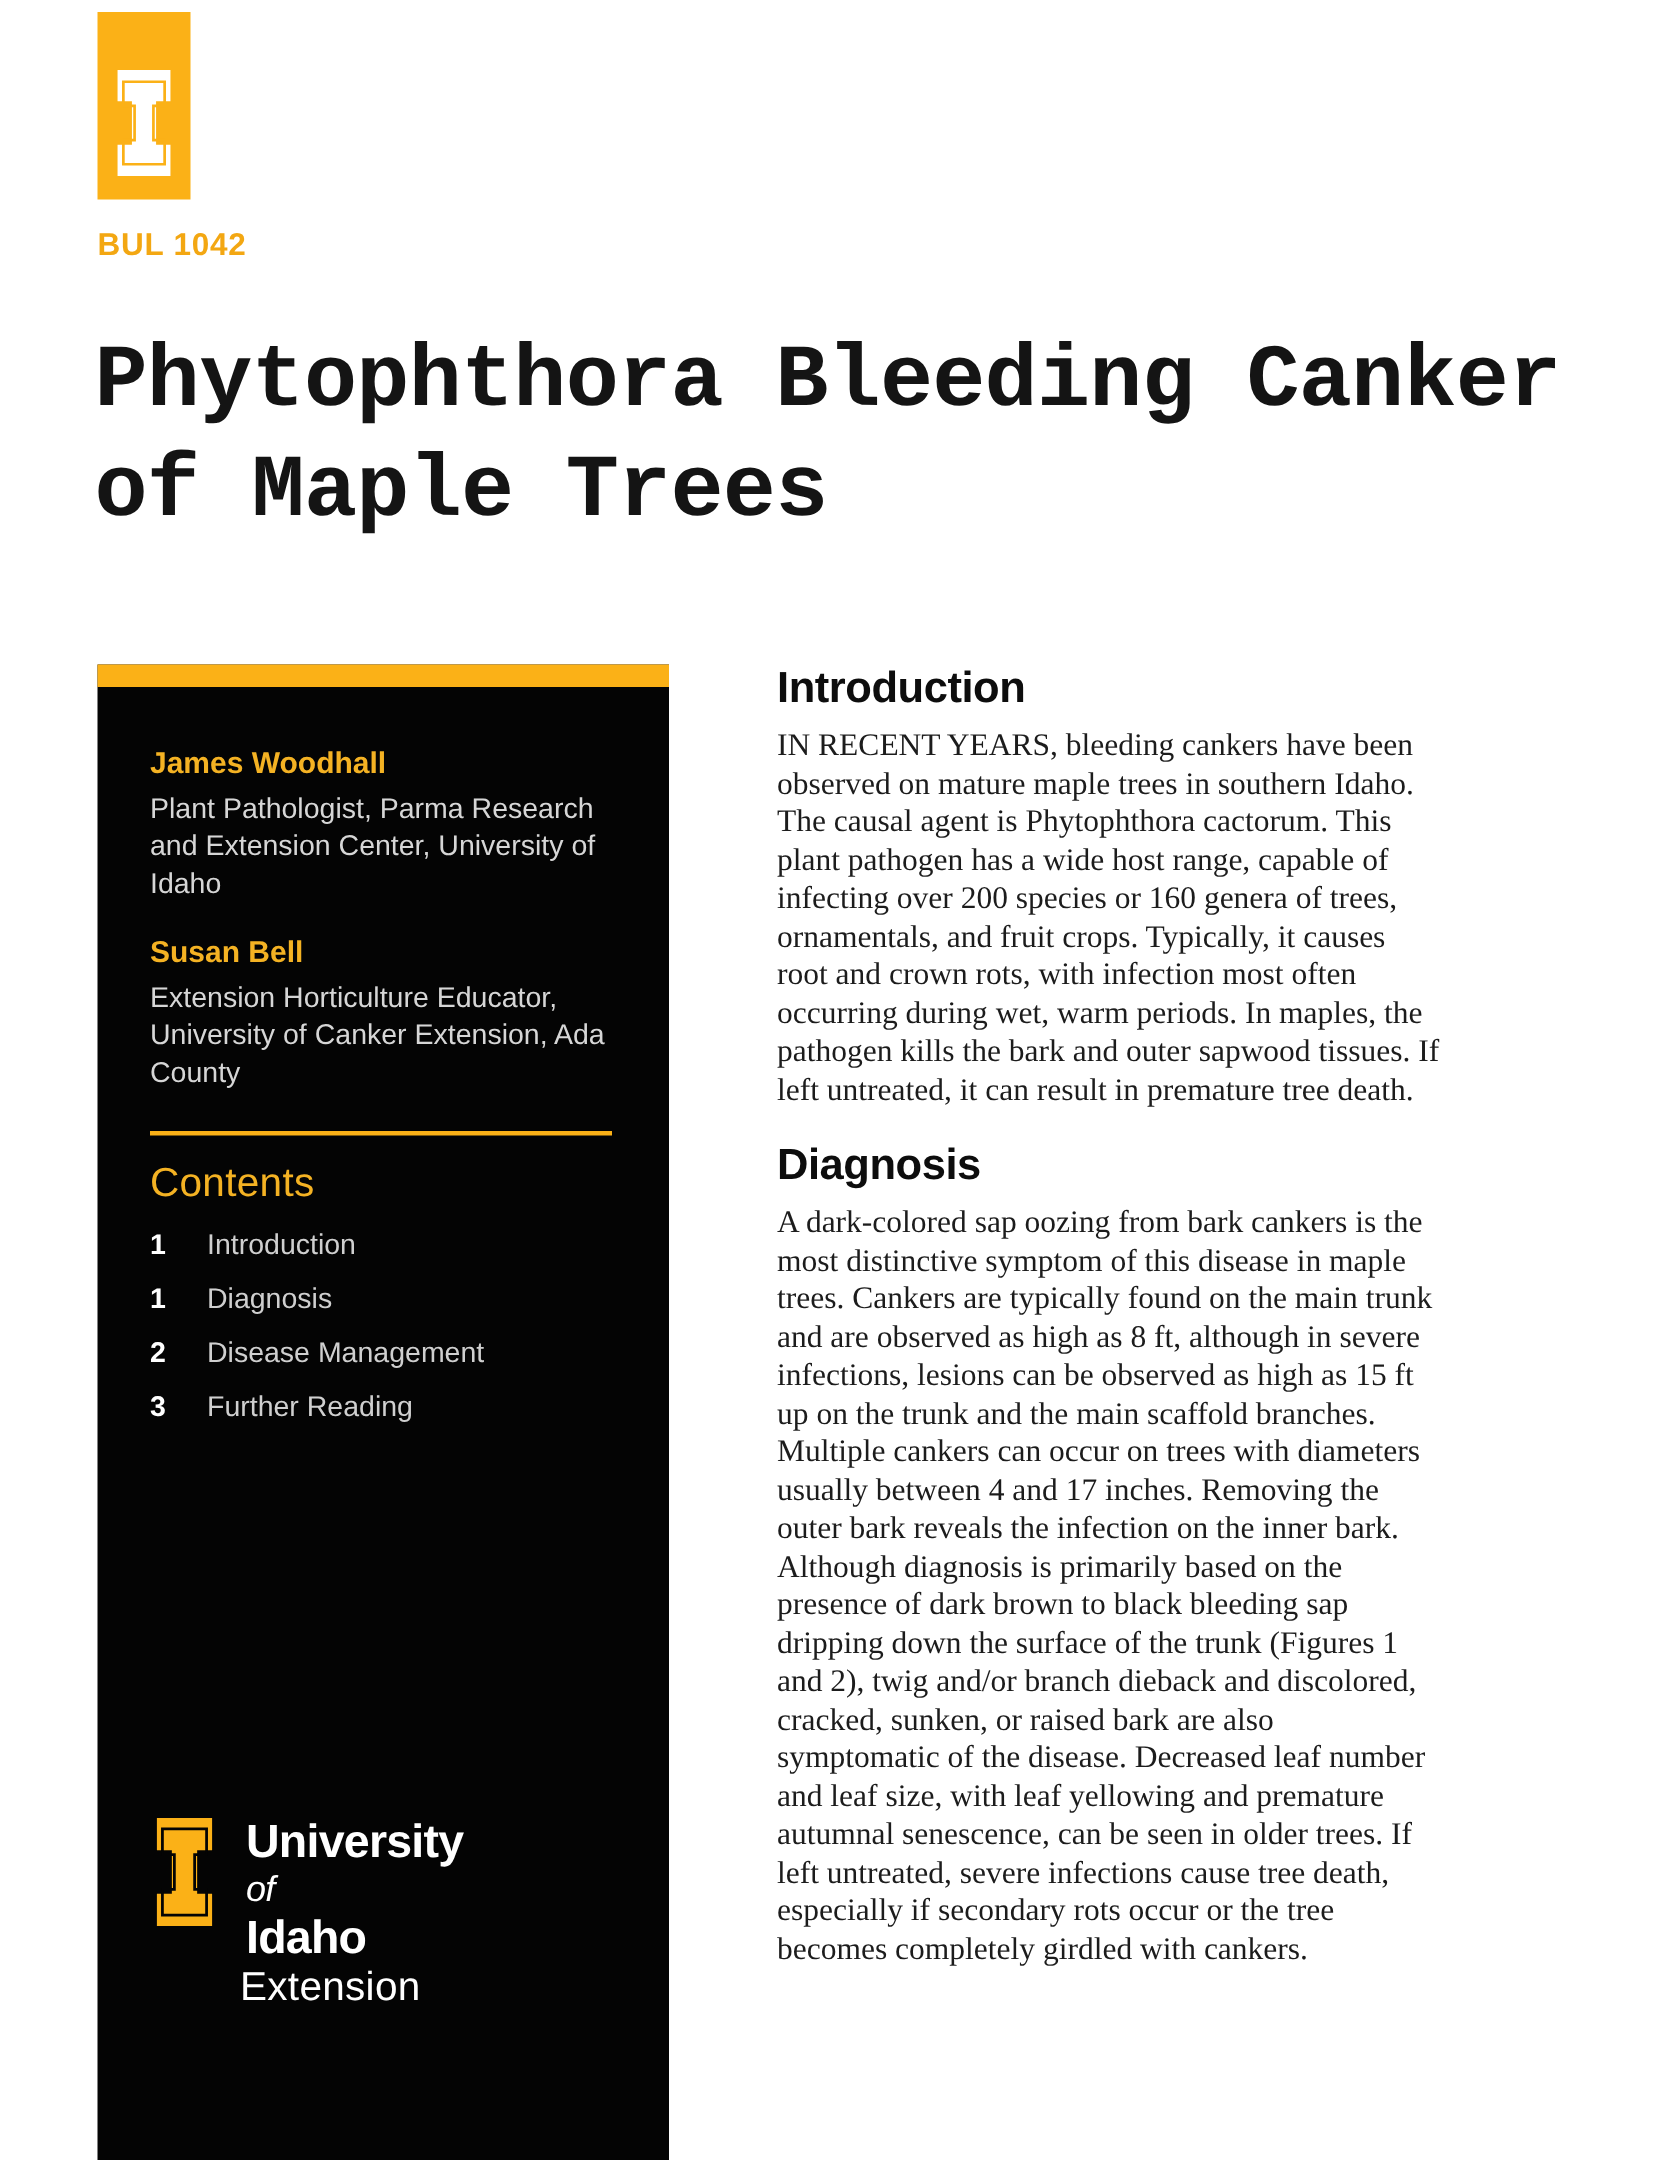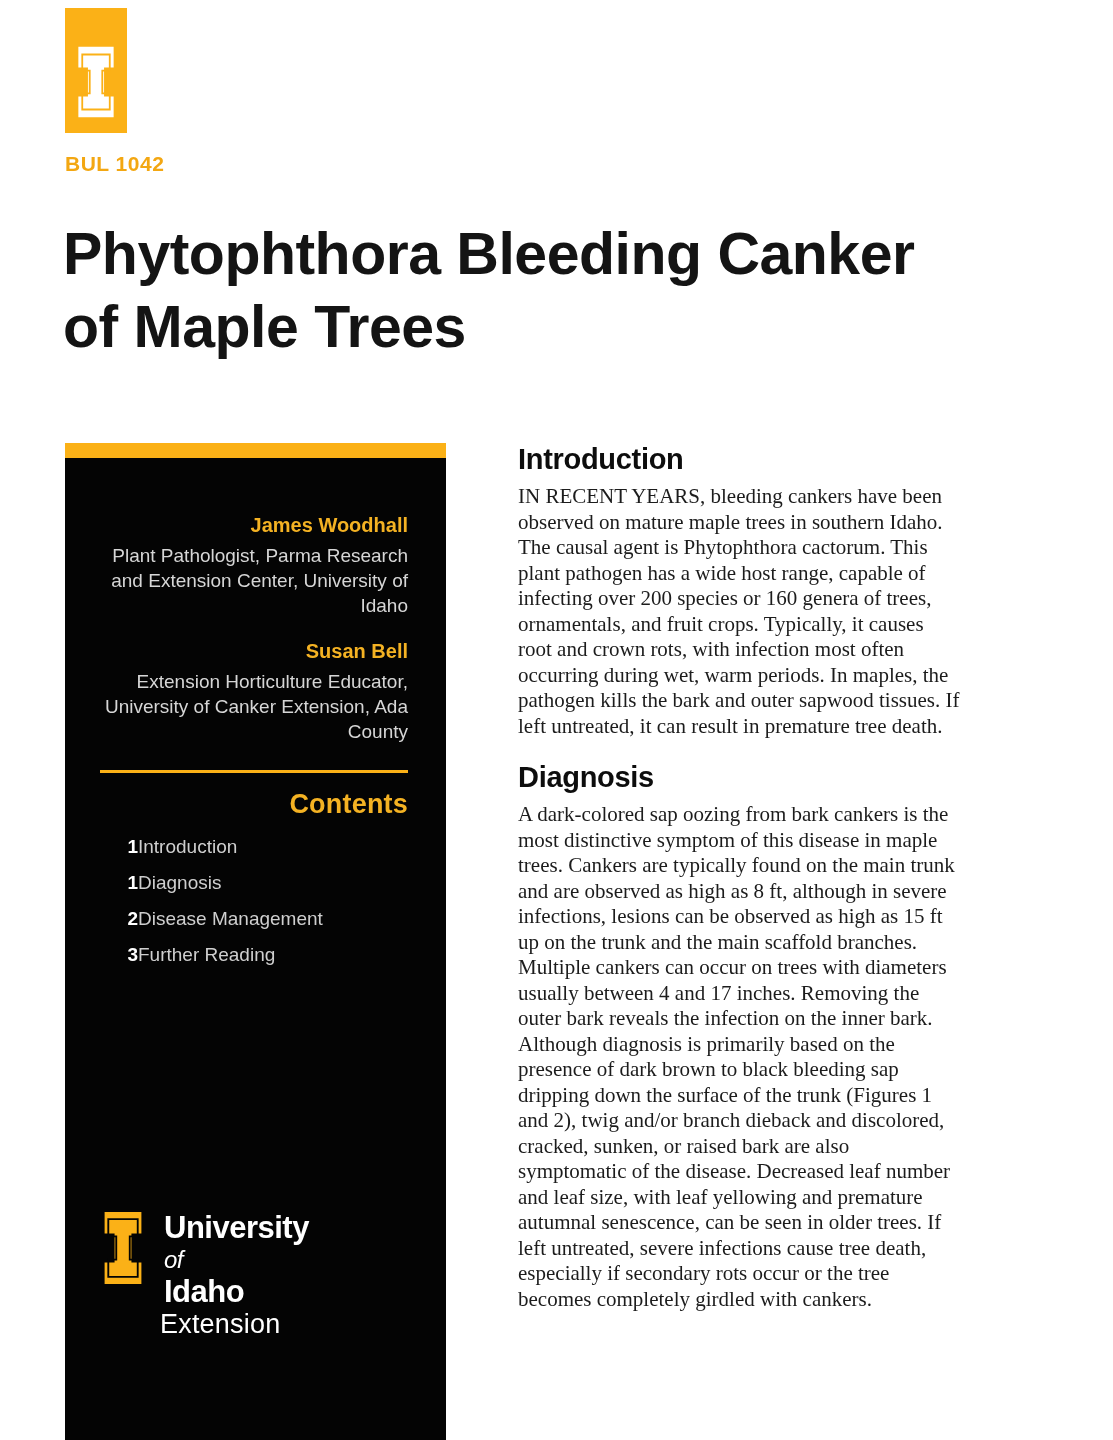"Phytophthora Bleeding Canker" .title { font-family: Liberation Sans, sans-serif -> Liberation Mono, monospace }
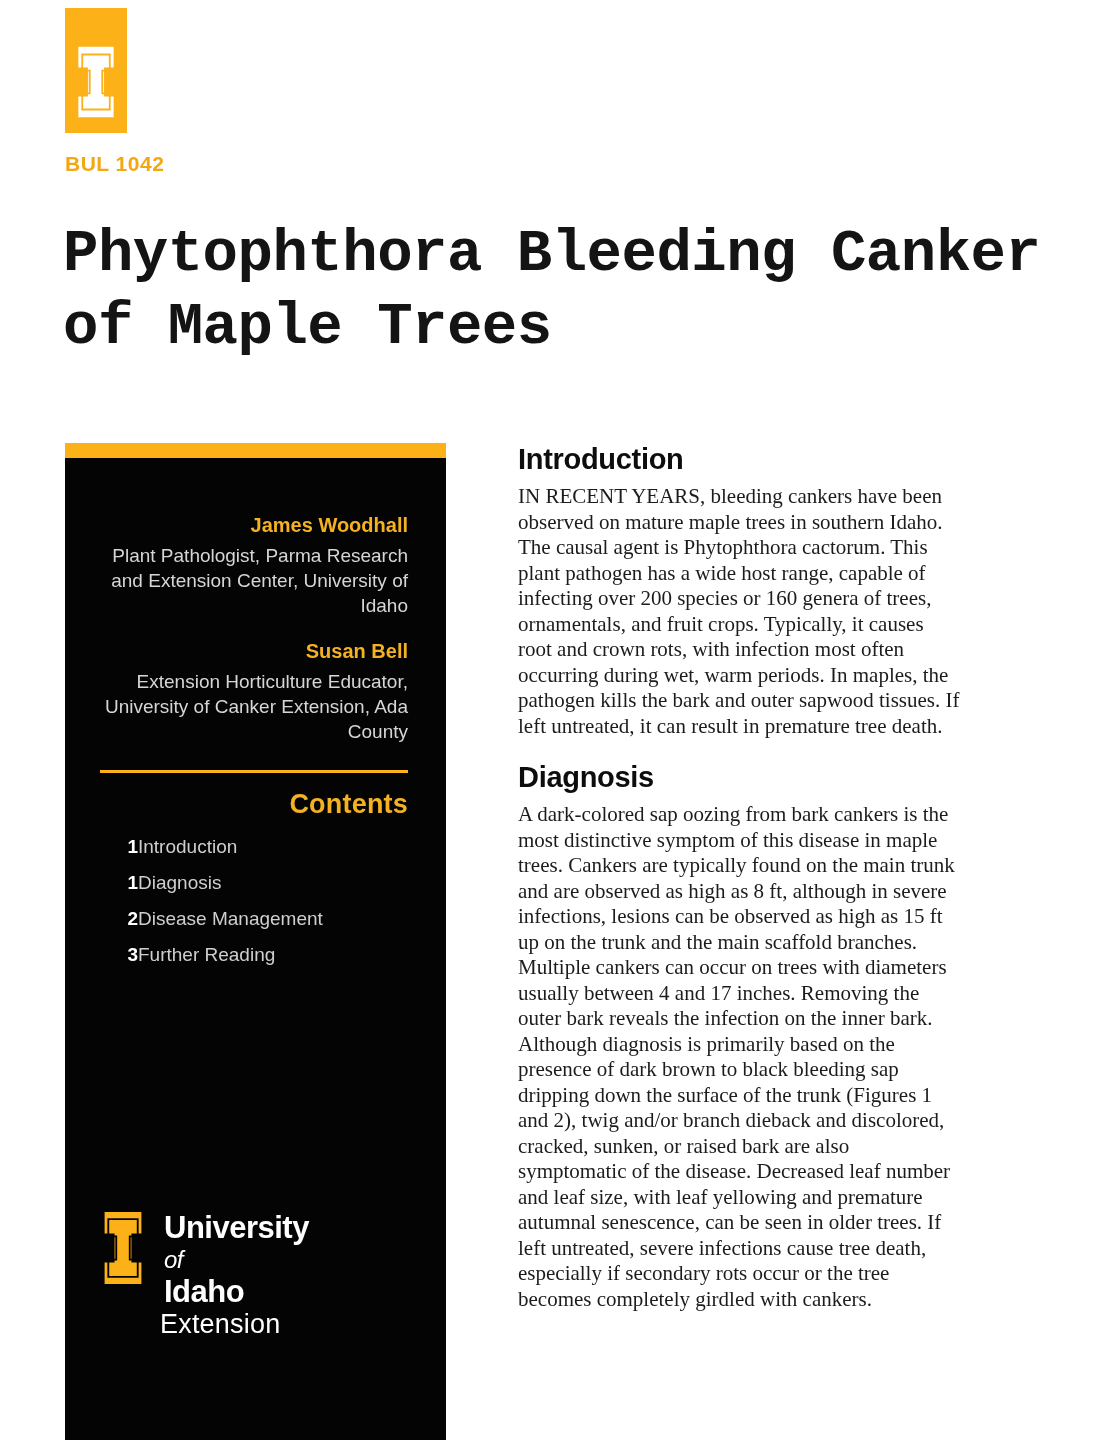"James Woodhall" .sidebar-inner { padding: 56px 38px 0 35px -> 40px 38px 0 35px; text-align: right -> none }
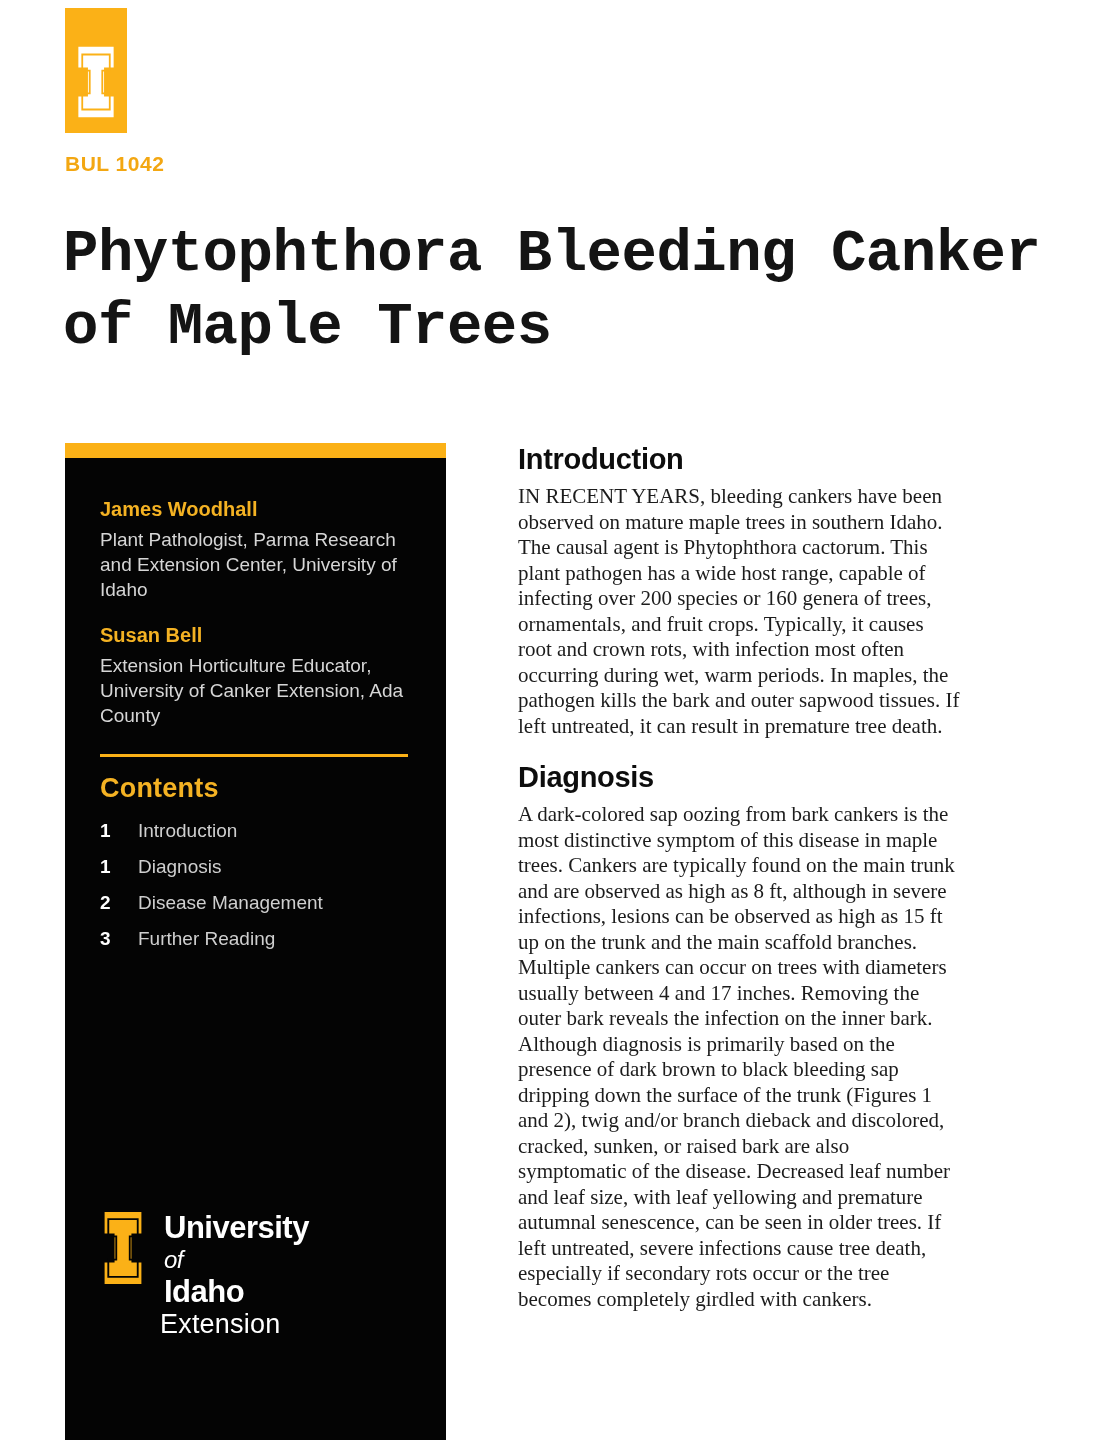"Contents" .contents-heading { font-weight: bold -> normal }
